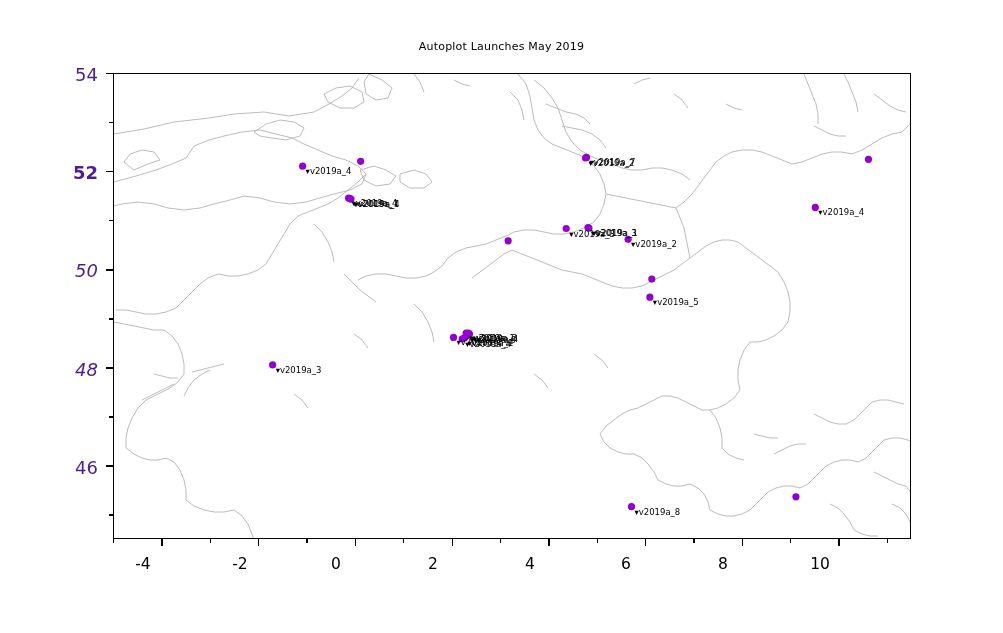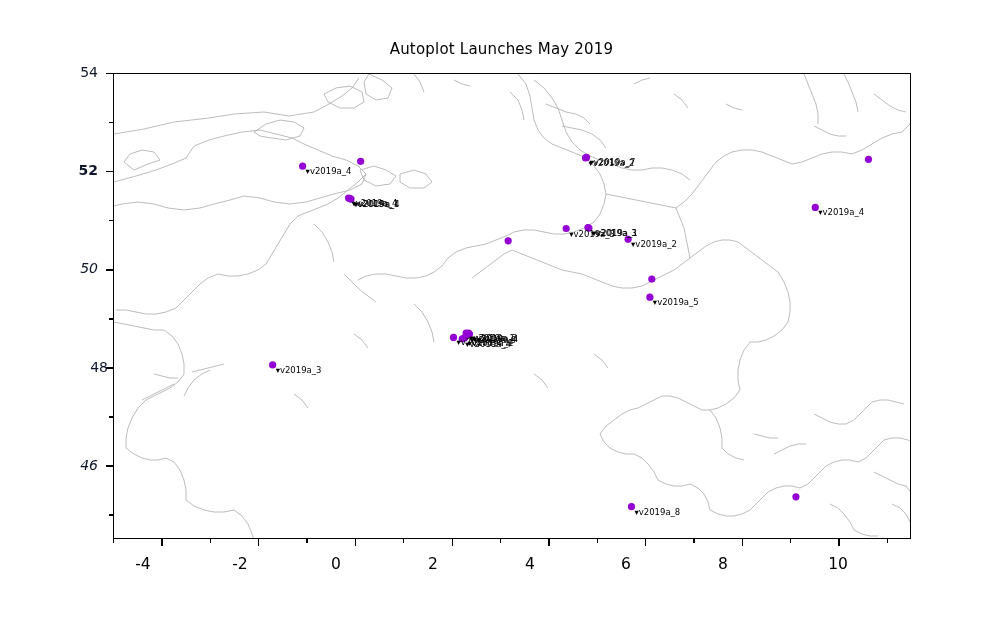"Autoplot Launches May 2019" #chart-title { font-size: 15px -> 11px }
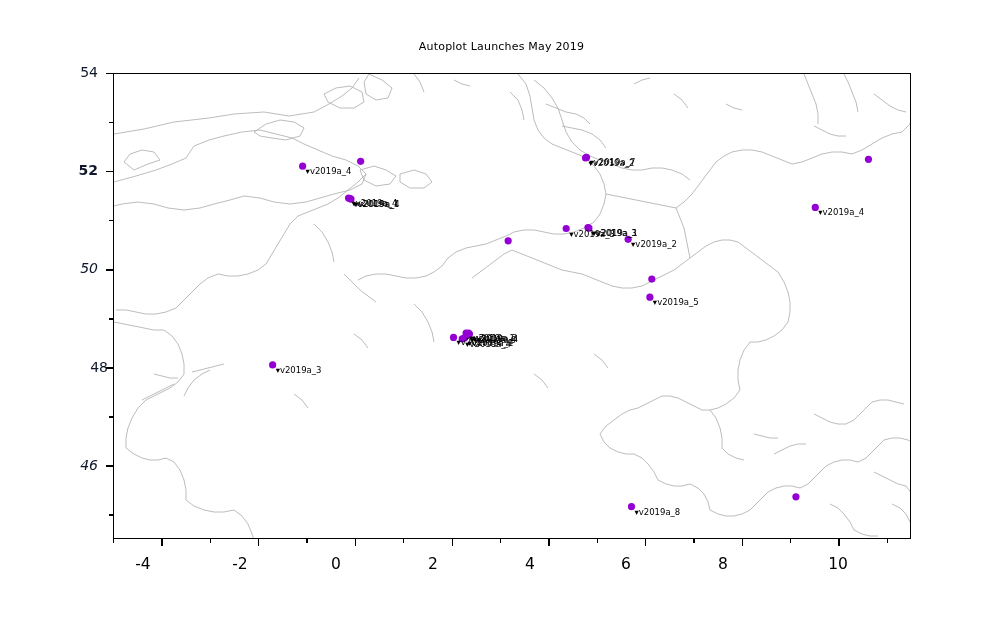"54" .tick-label-y { color: #0f172a -> #4c1d95; font-size: 14px -> 18px }
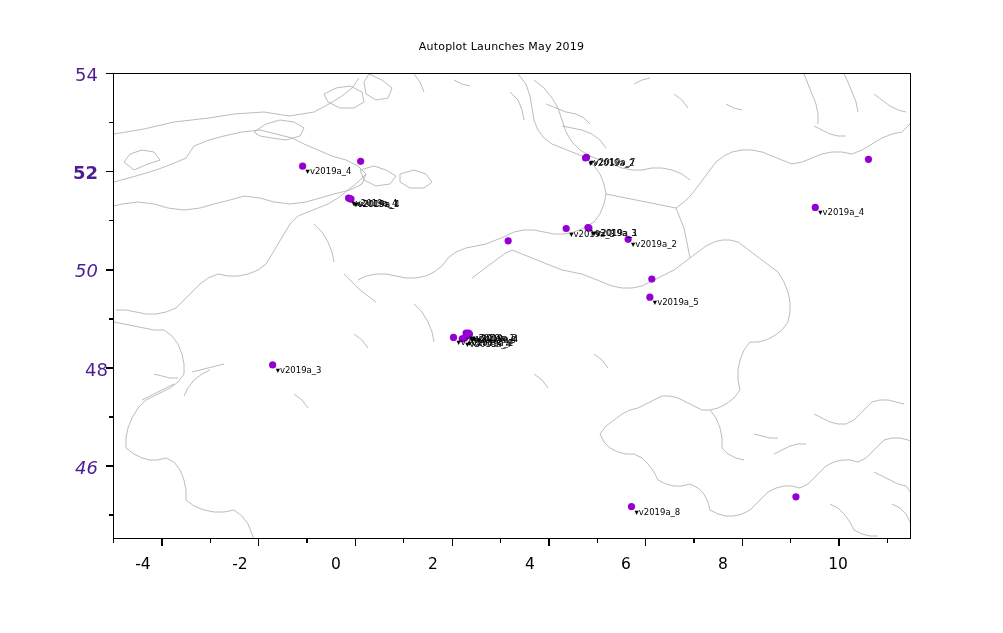"48" div.tick-label-y { font-style: none -> italic; left: 48px -> 38px }
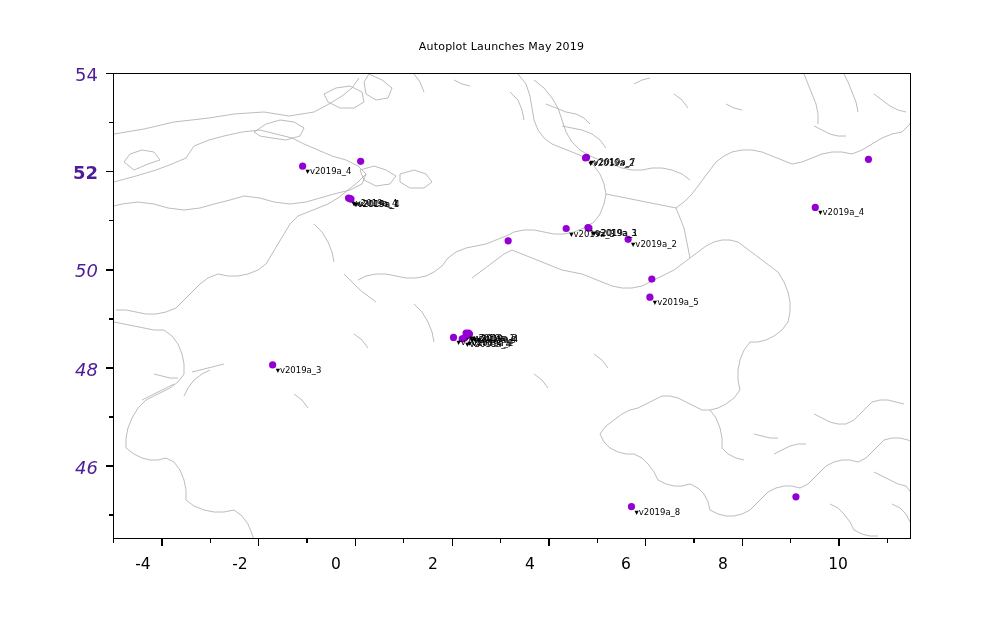"46" div.tick-label-y { font-style: italic -> none }
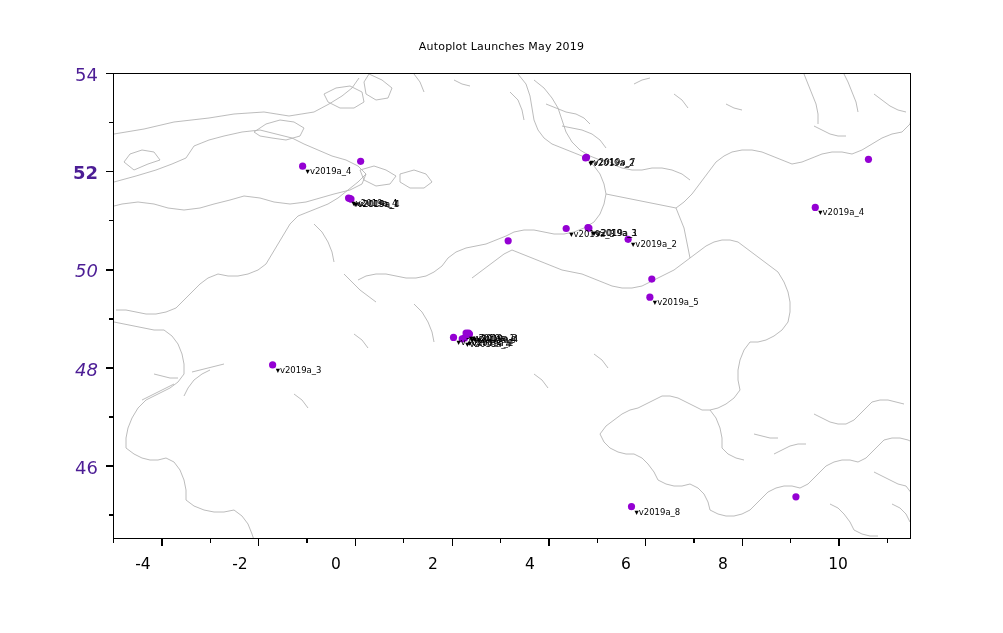"10" div.tick-label-x { left: 808px -> 790px }
